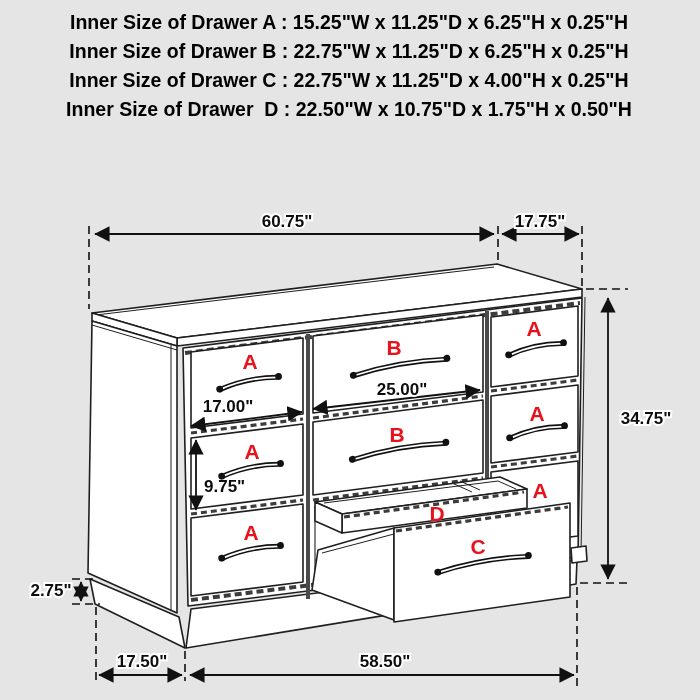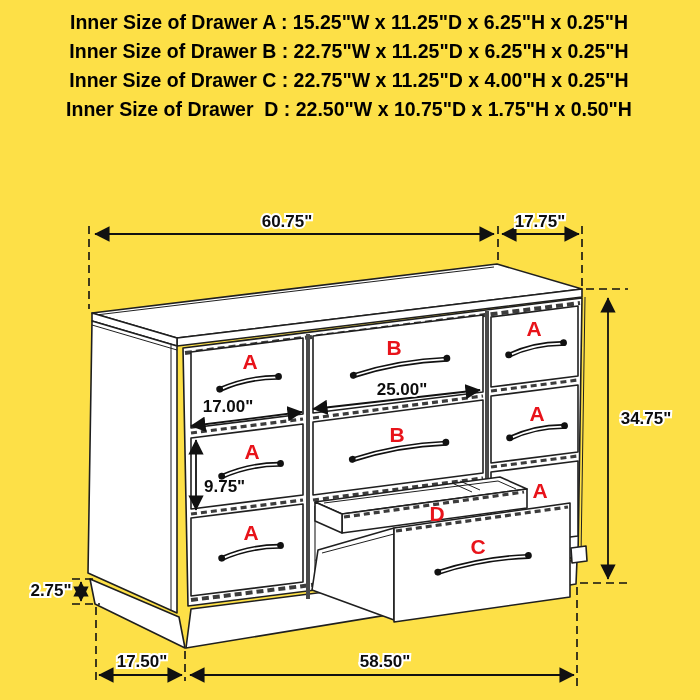"Inner Size of Drawer A" #stage { background: #fde047 -> #e5e5e5 }
